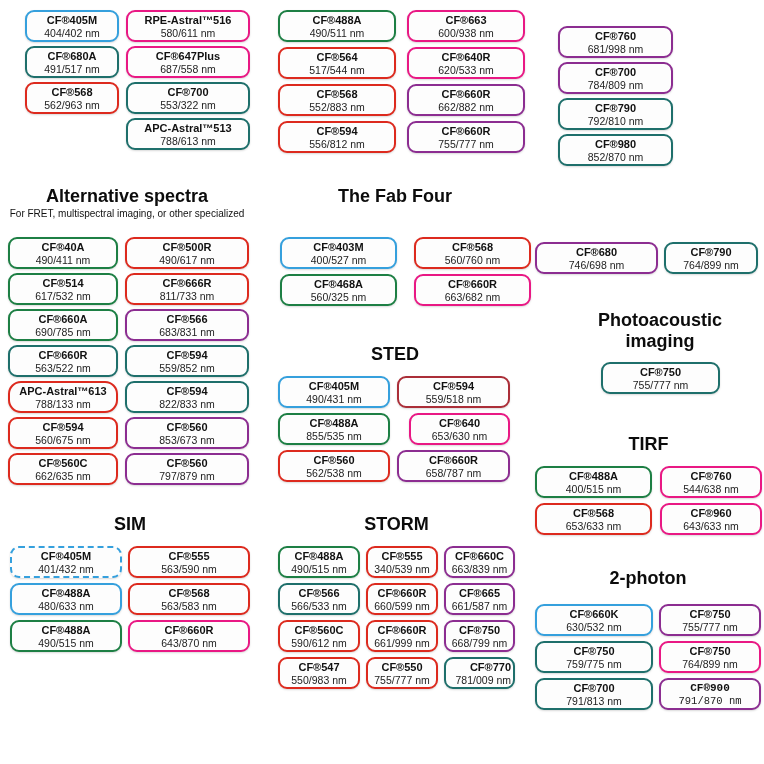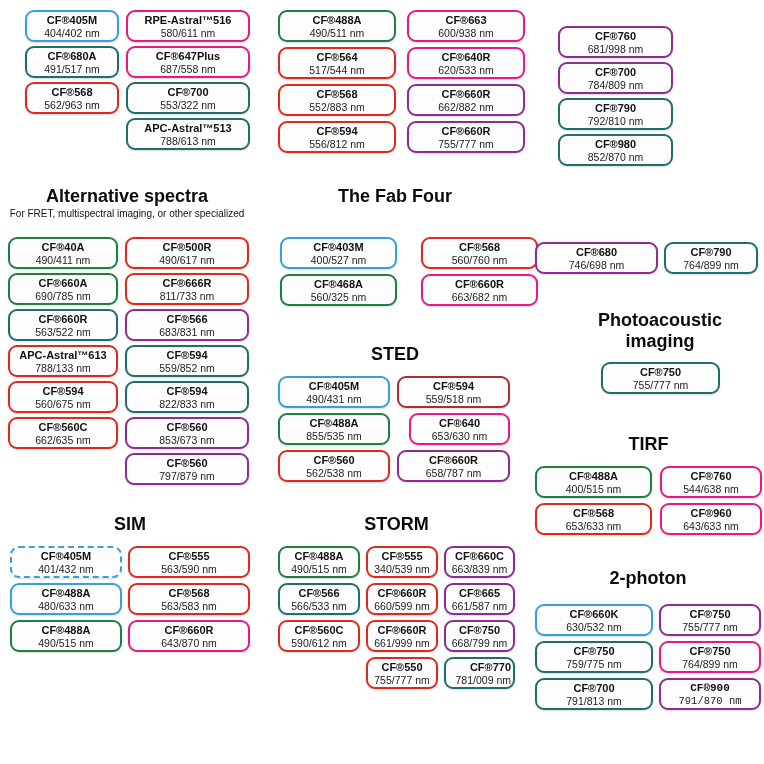"CF®403M" #g4 { gap: 24px -> 17px }
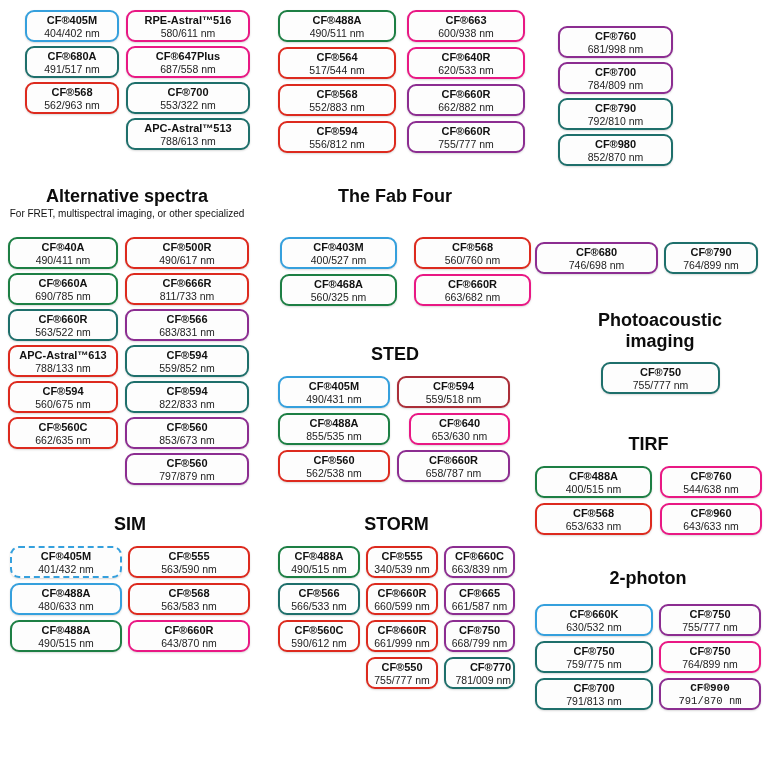"CF®514" div.pill { html: none -> <div> <div>CF®514</div> <div>617/532 nm</div> </div> }
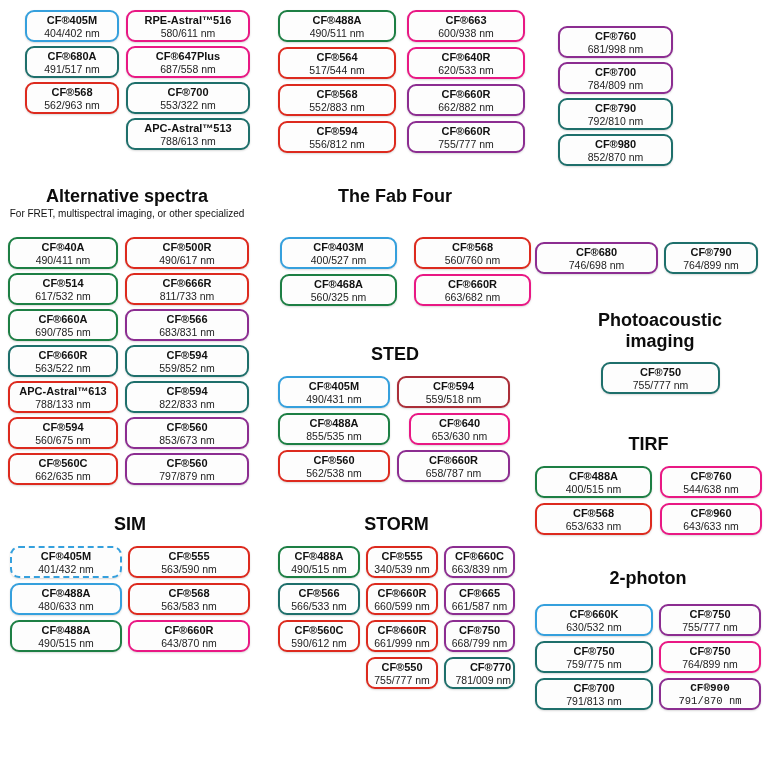"APC-Astral™613" div.pill { border-radius: none -> 13px }
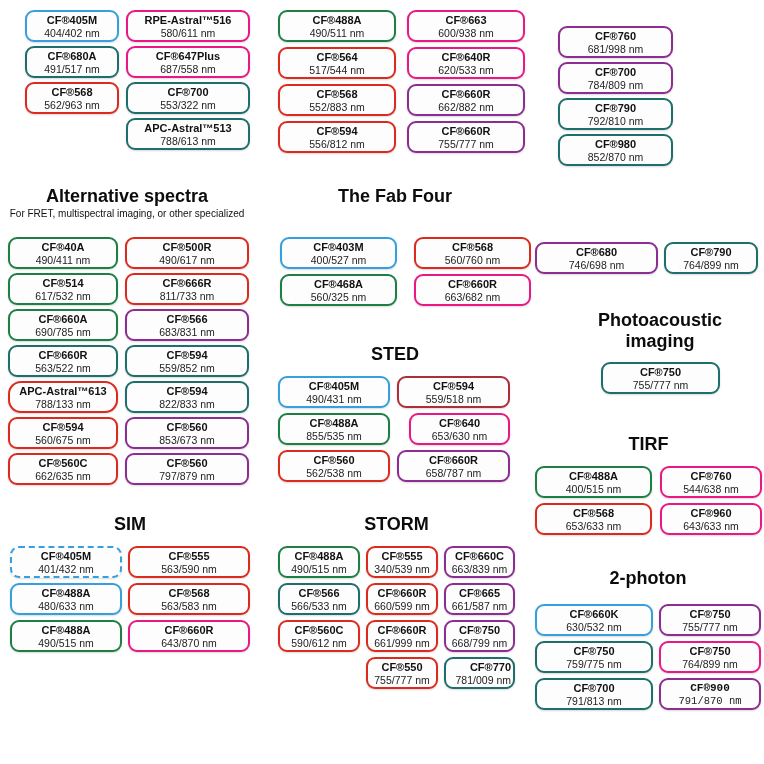"CF®547" div.pill { html: none -> <div> <div>CF®547</div> <div>550/983 nm</div> </div> }
